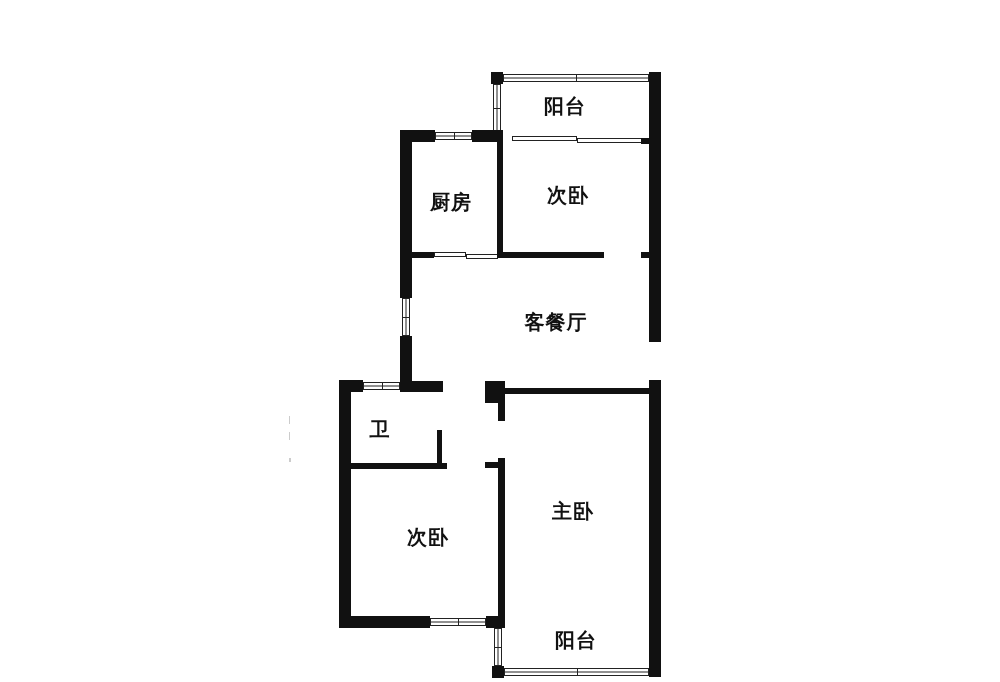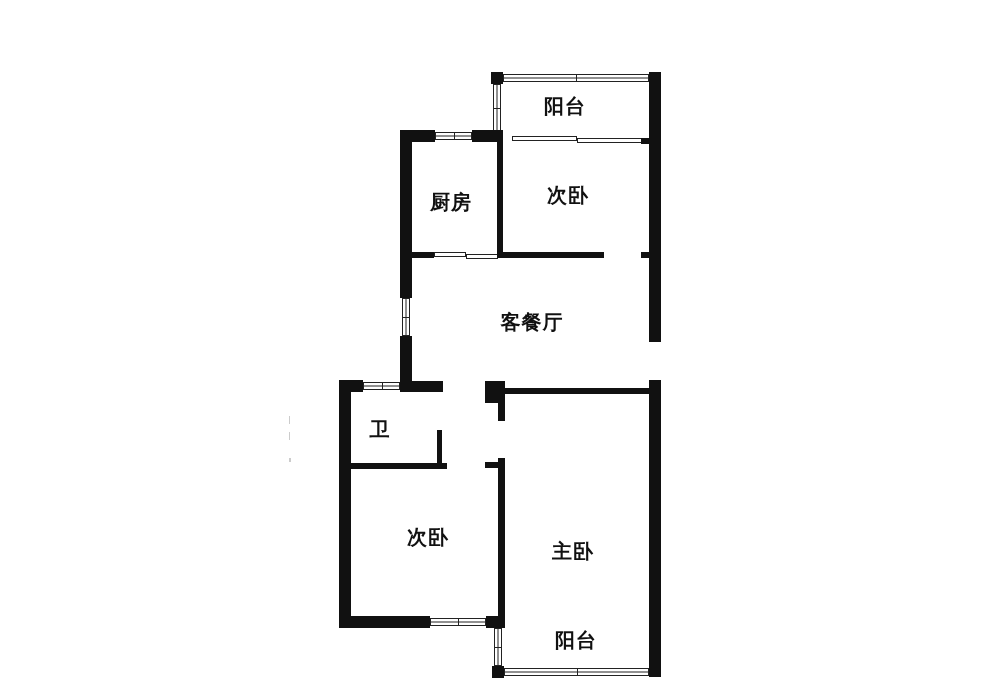"客餐厅" div.label { left: 532px -> 556px }
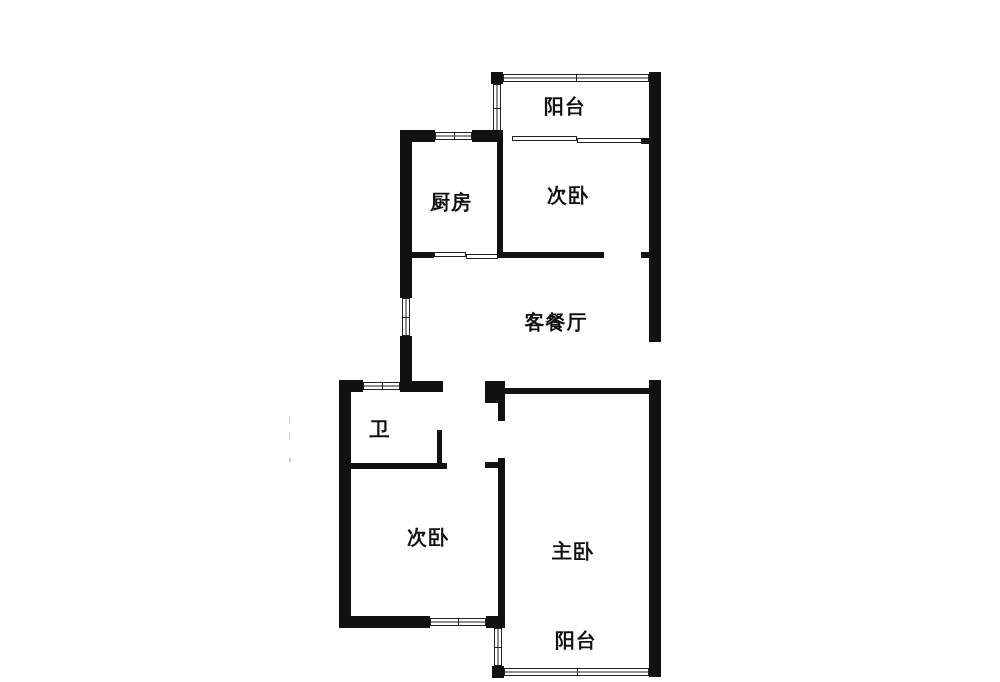"主卧" div.label { top: 551px -> 511px }
